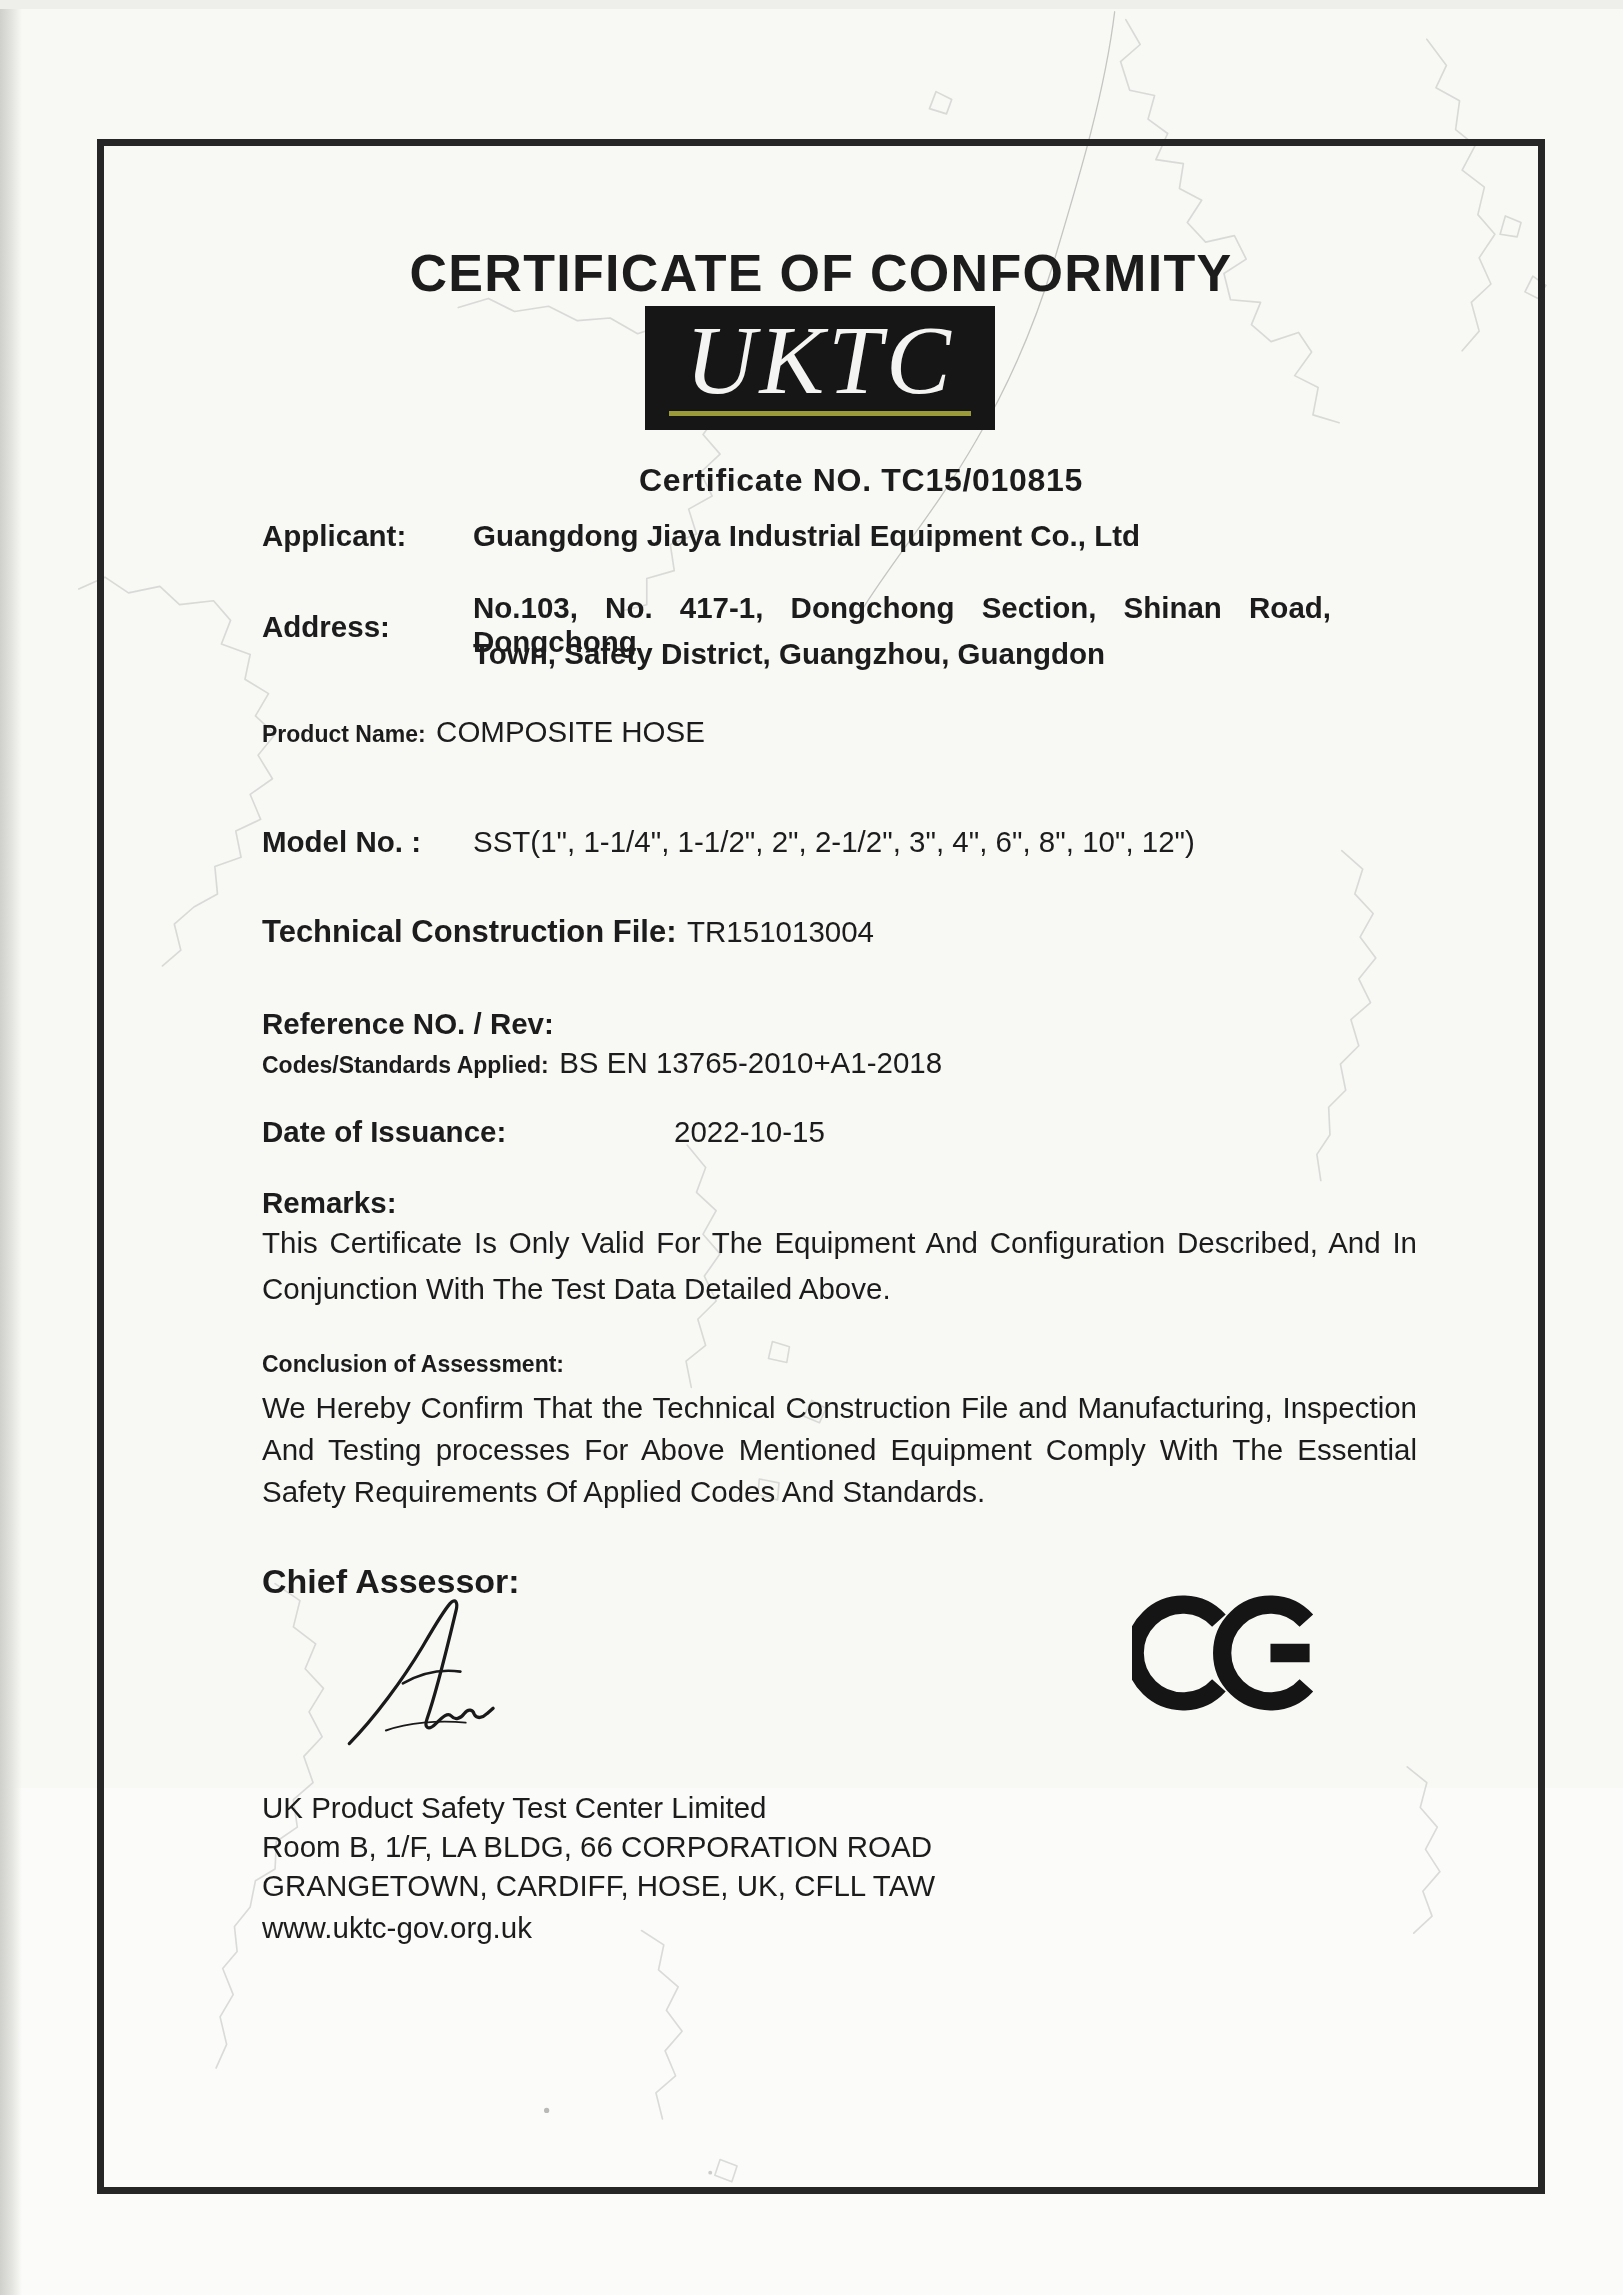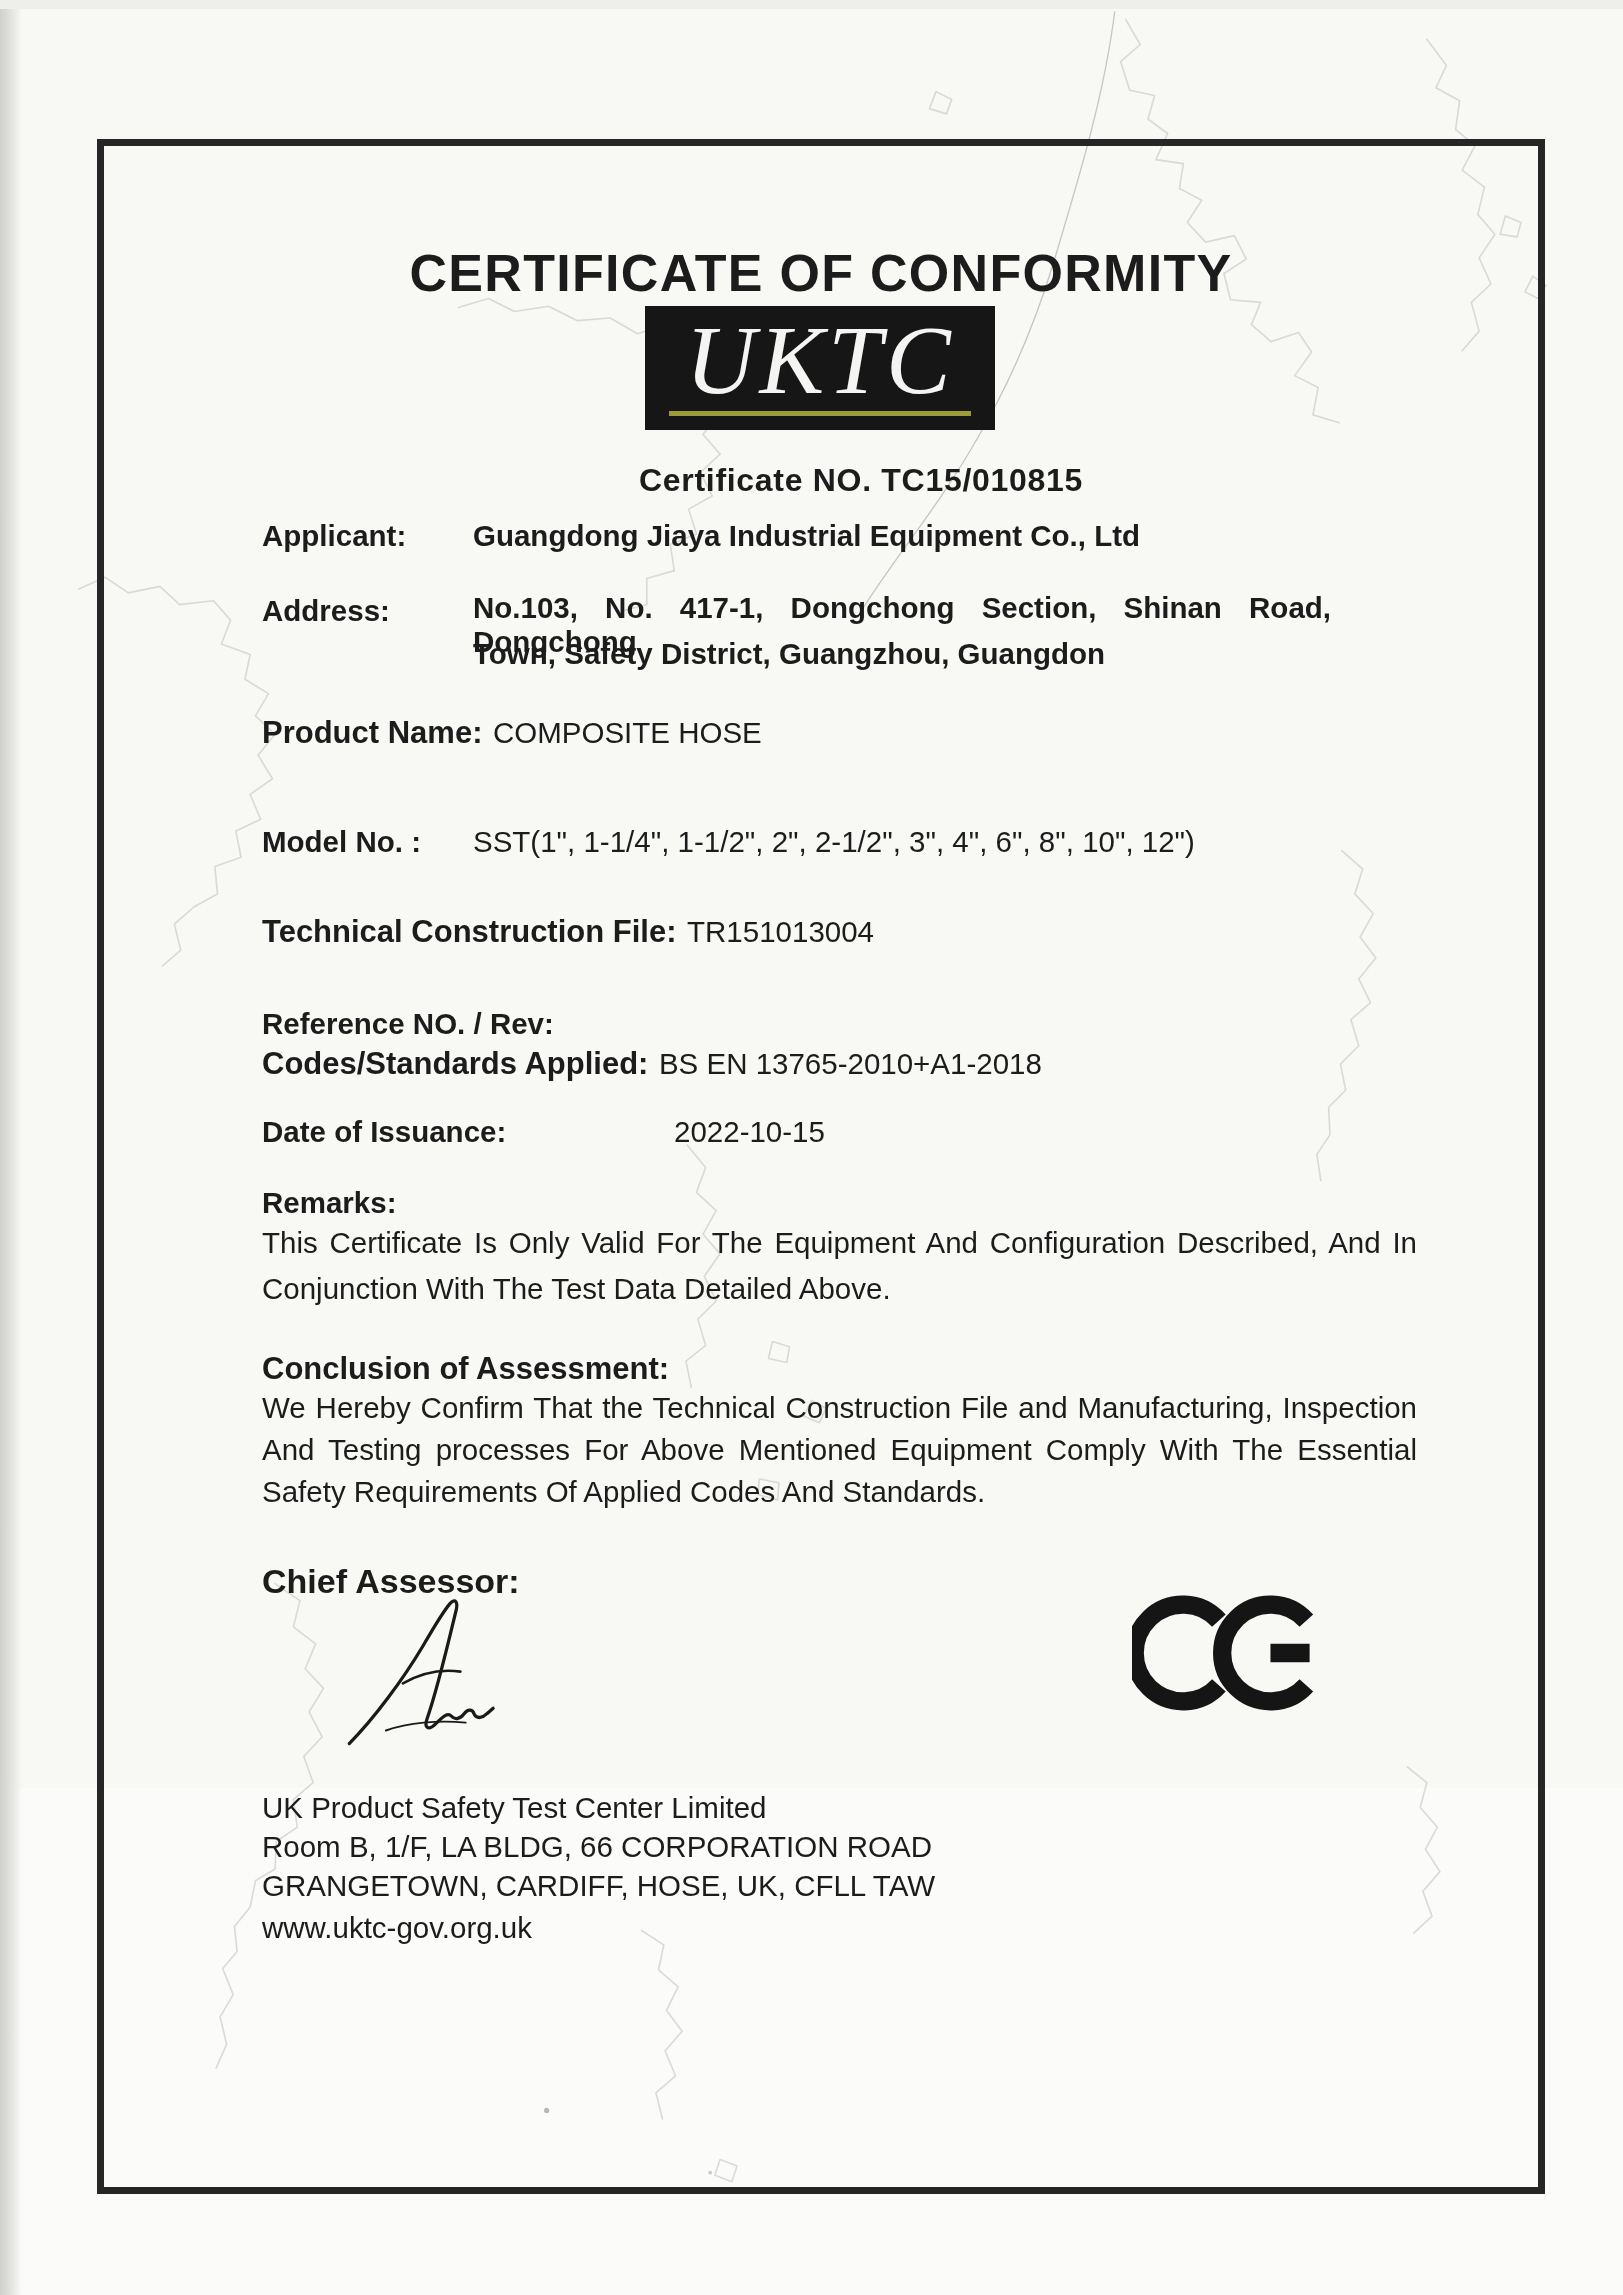"Address:" div.abs { top: 594px -> 610px }
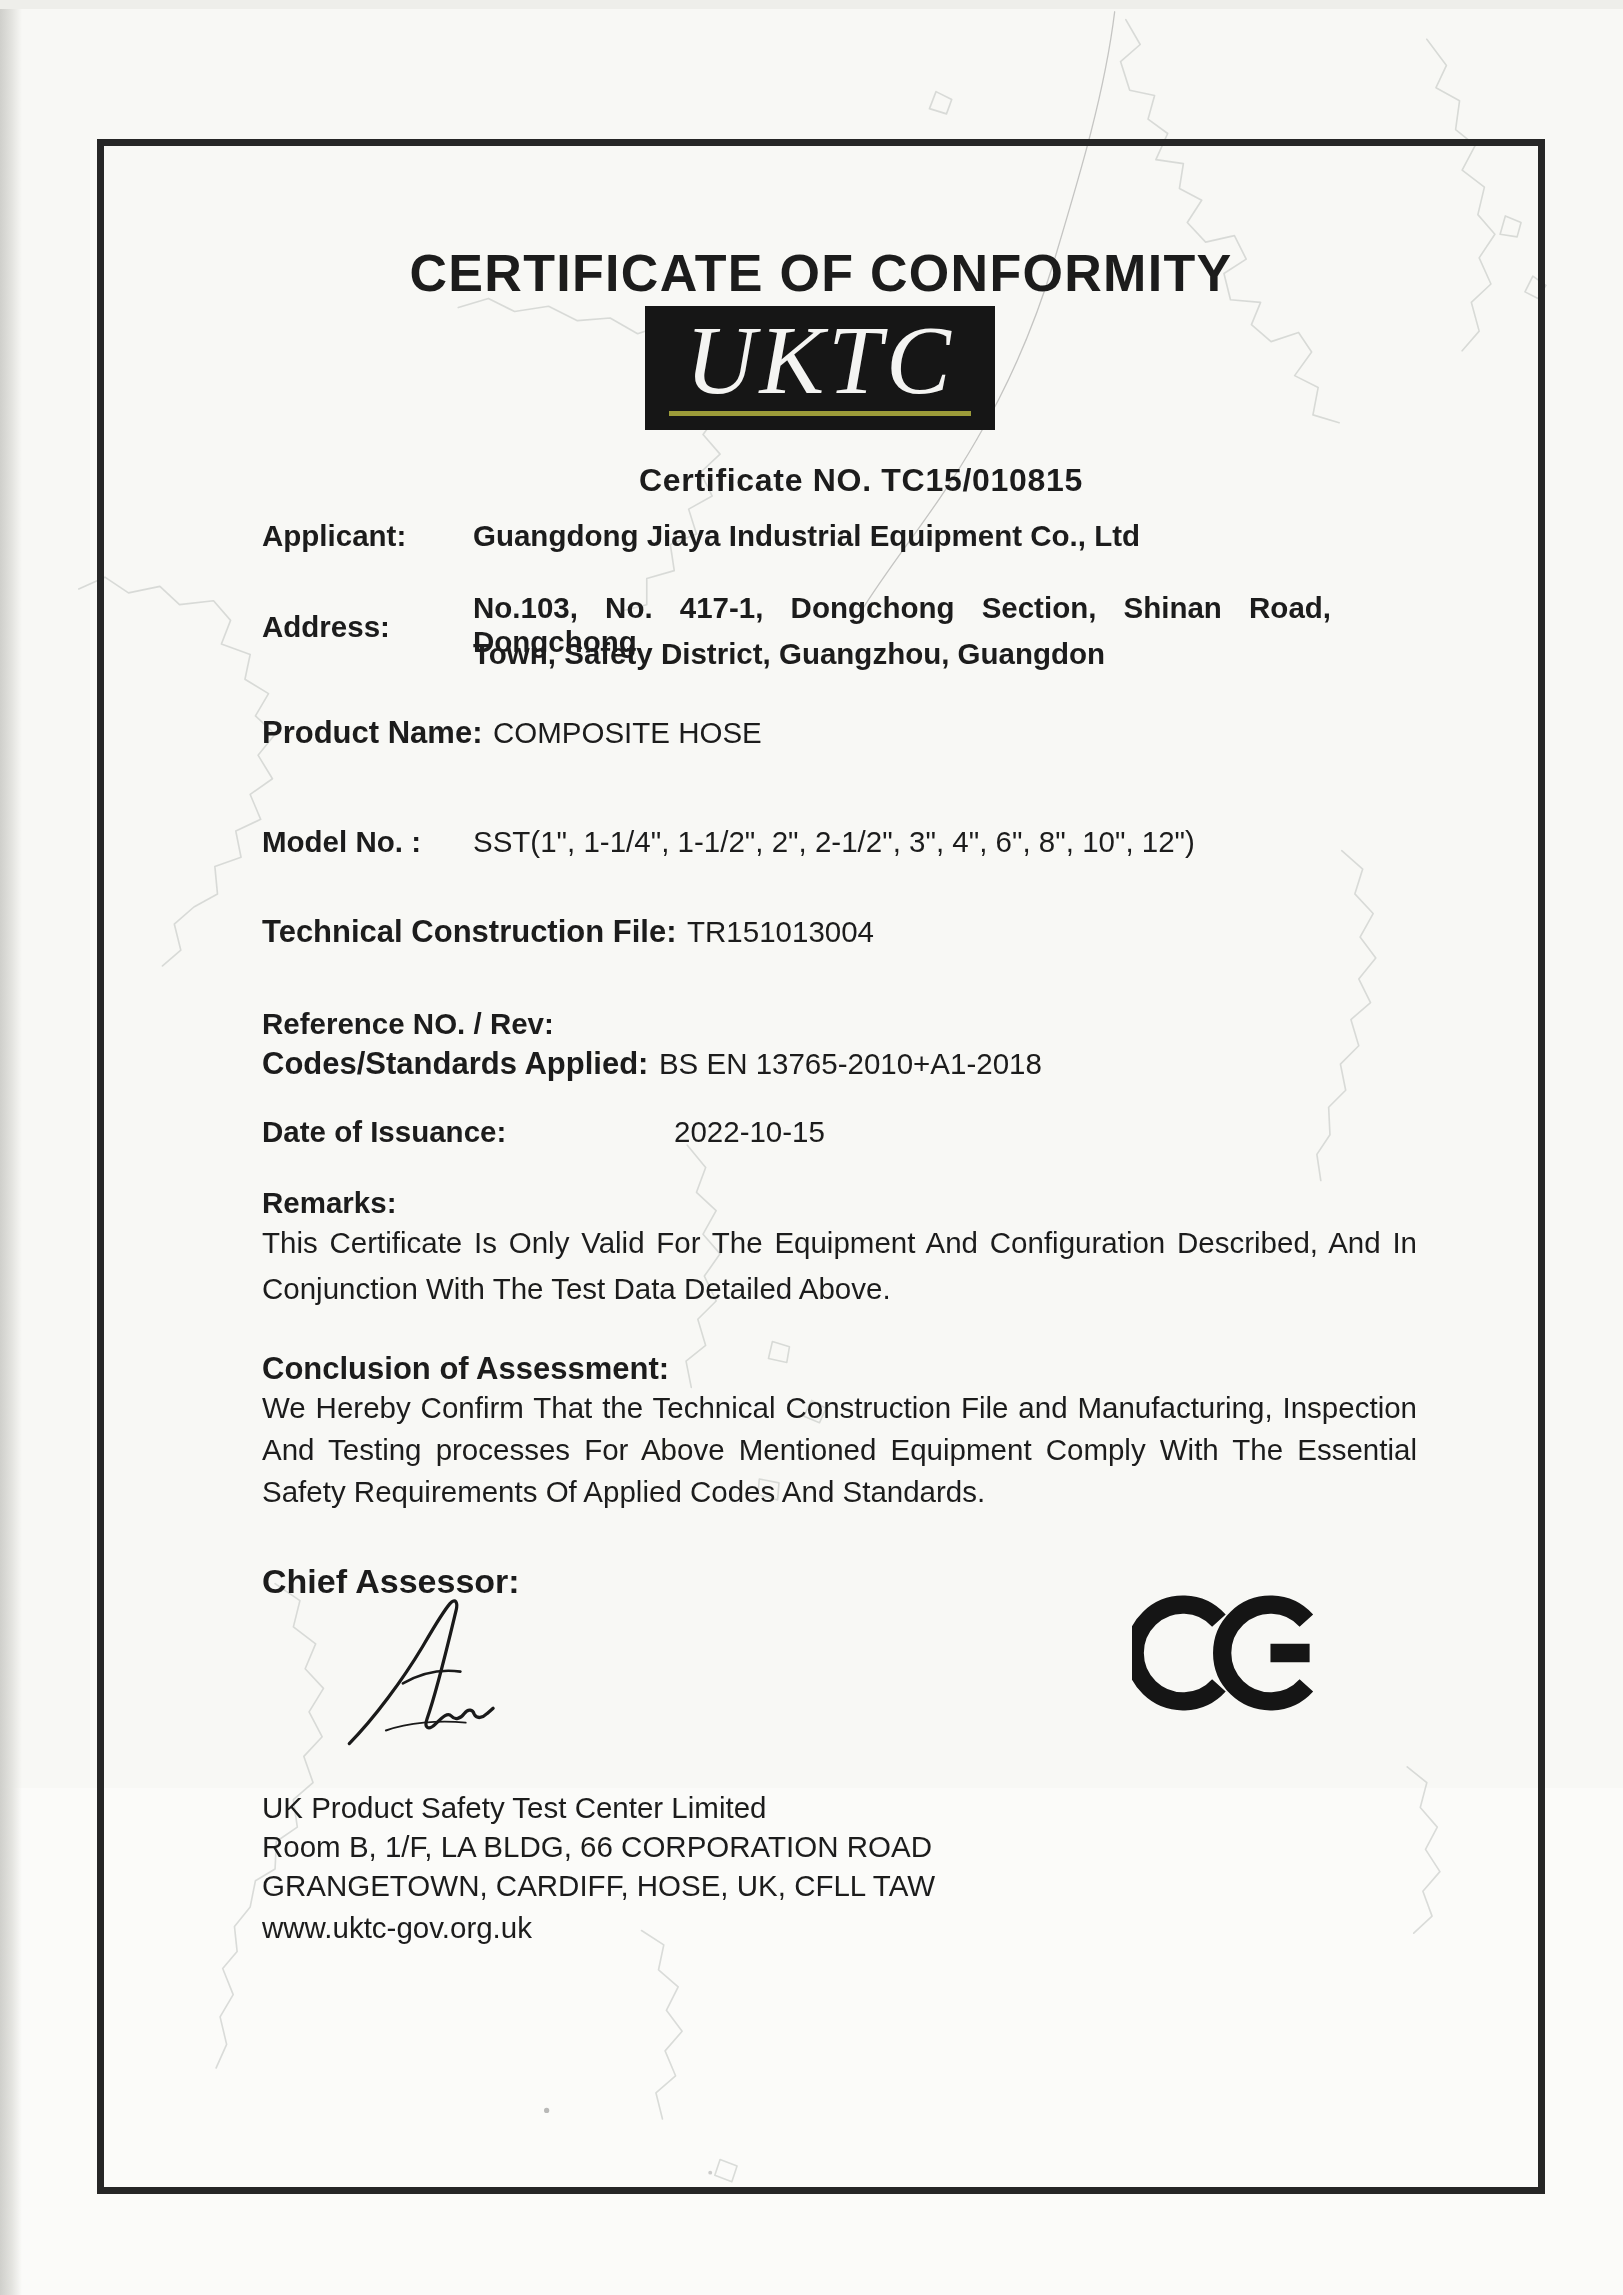"Product Name:" .biglbl { font-size: 31px -> 23px }
